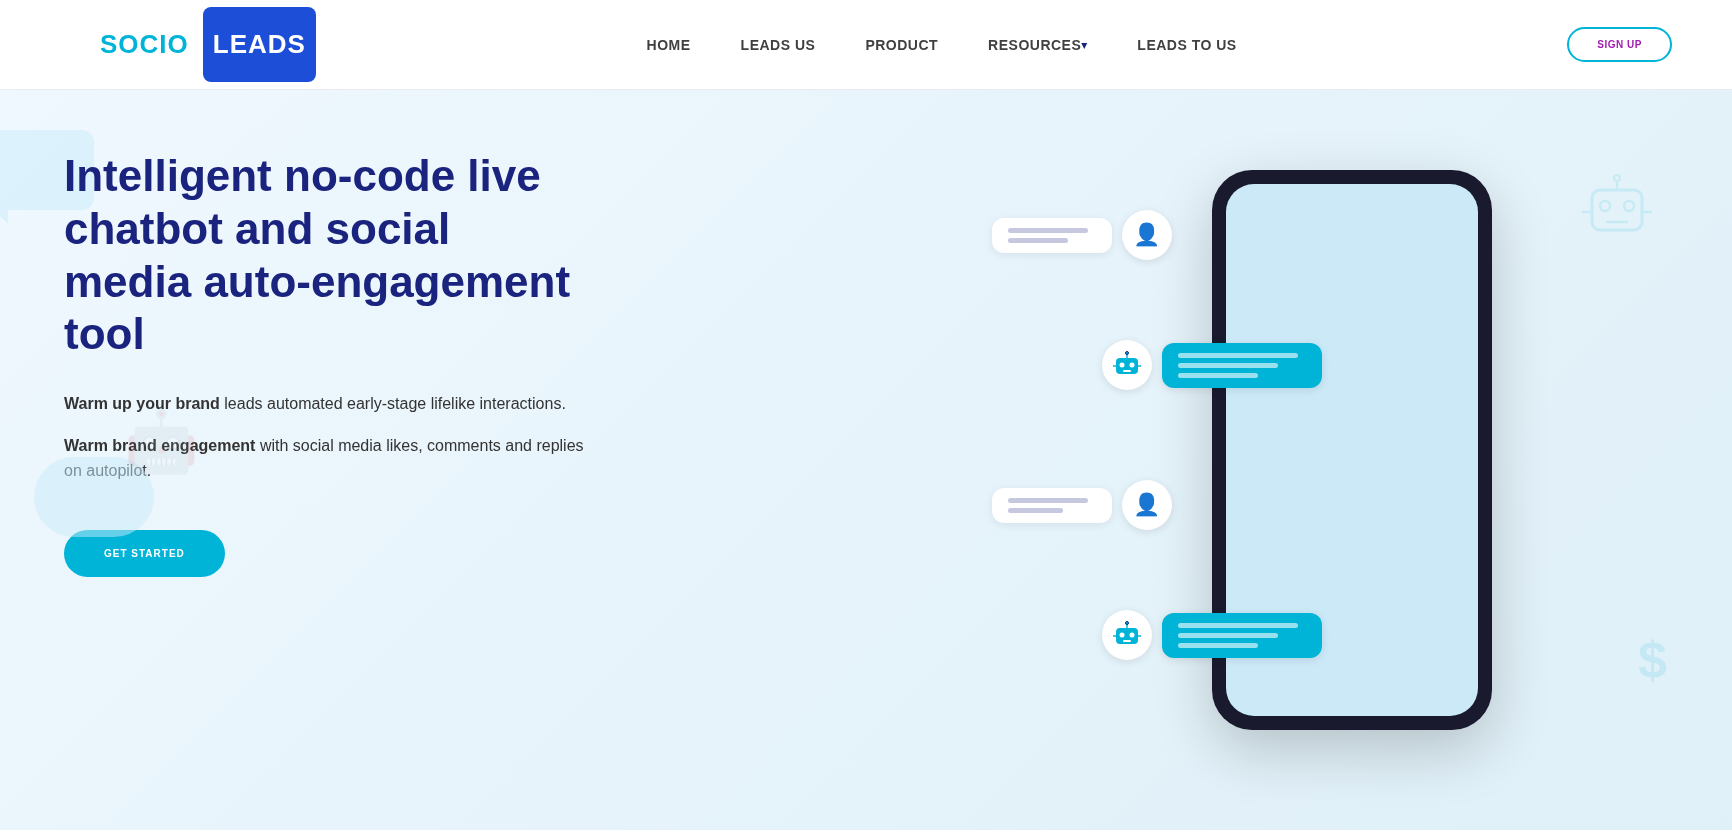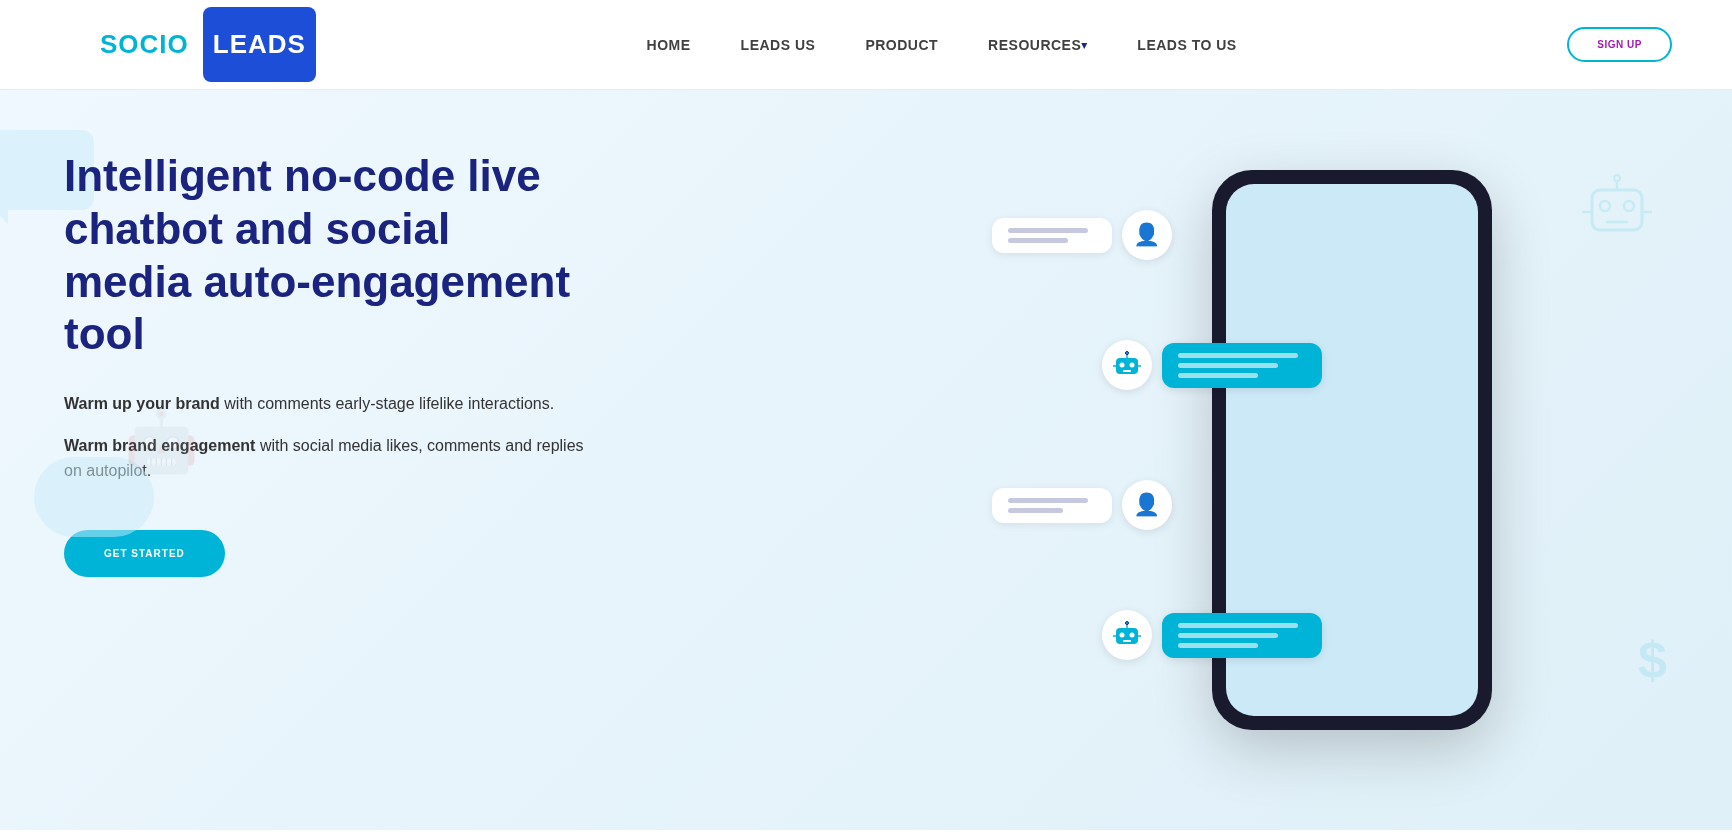"with comments early-stage lifelike" span { text: with comments -> leads automated }
